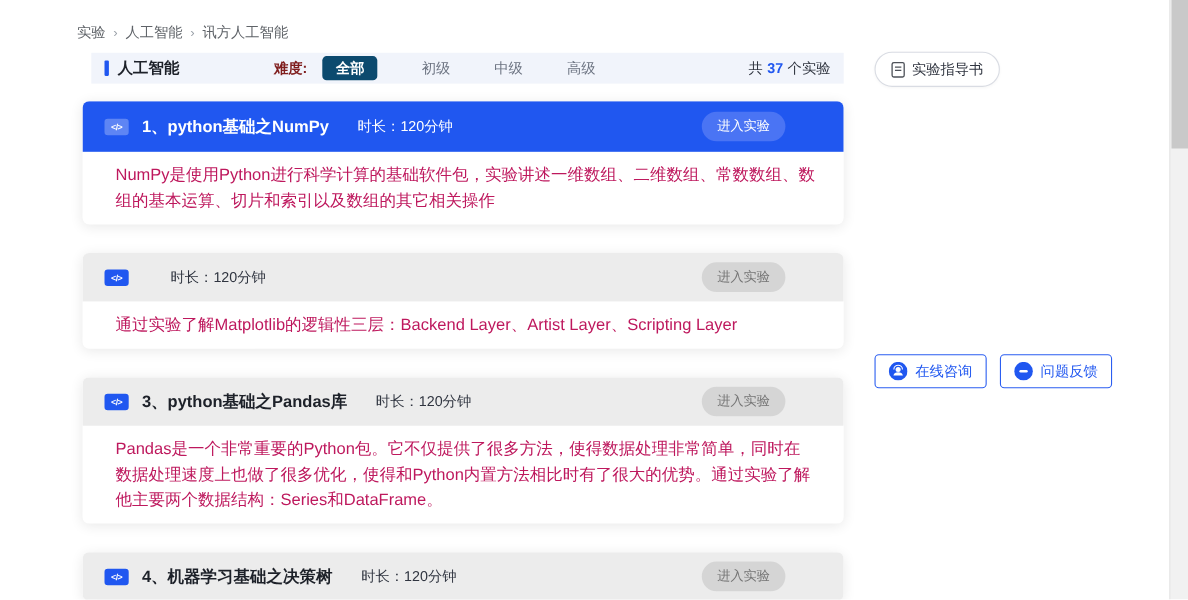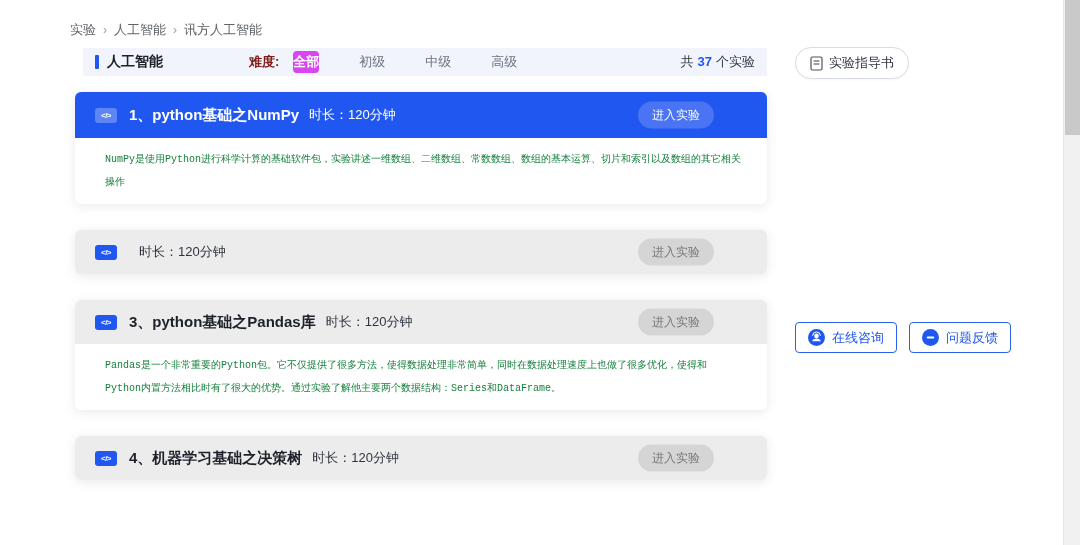"全部" .diff-opt.selected { background: #d946ef -> #0c4a6e; padding: 2px 0 -> 2px 12px }
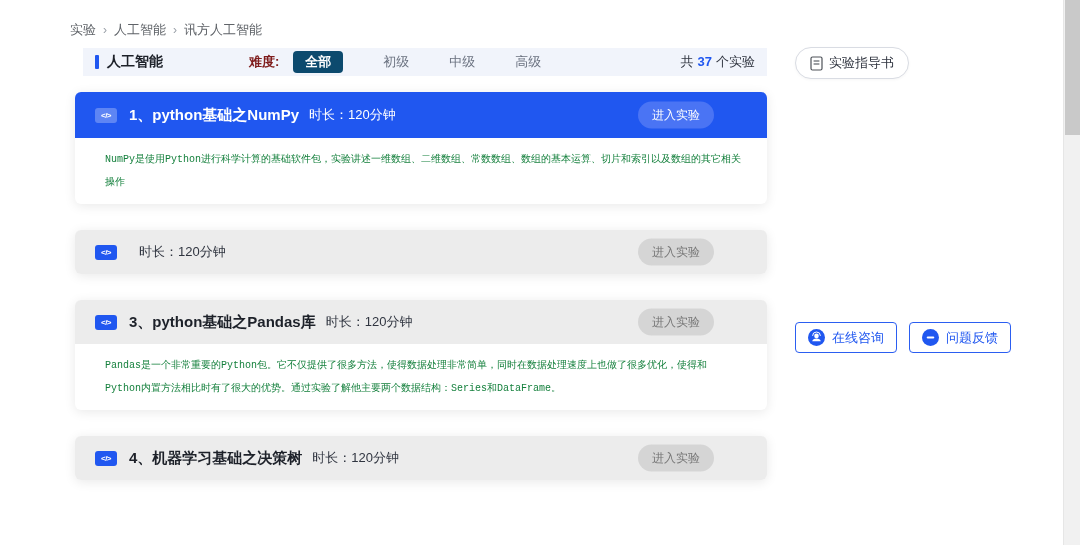"时长：120分钟" .duration { margin-left: 10px -> 26px }
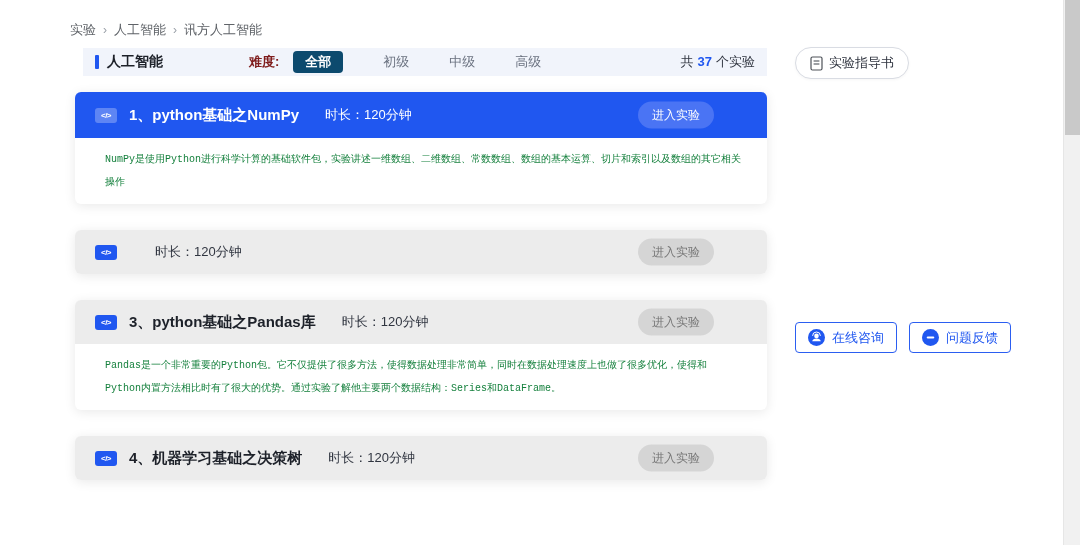"NumPy是使用Python进行科学计算的基础软件包，实验讲述一维数组、二维数组" .desc { color: #15803d -> #be185d; font-family: Liberation Mono, monospace -> none; font-size: 10px -> 15px }
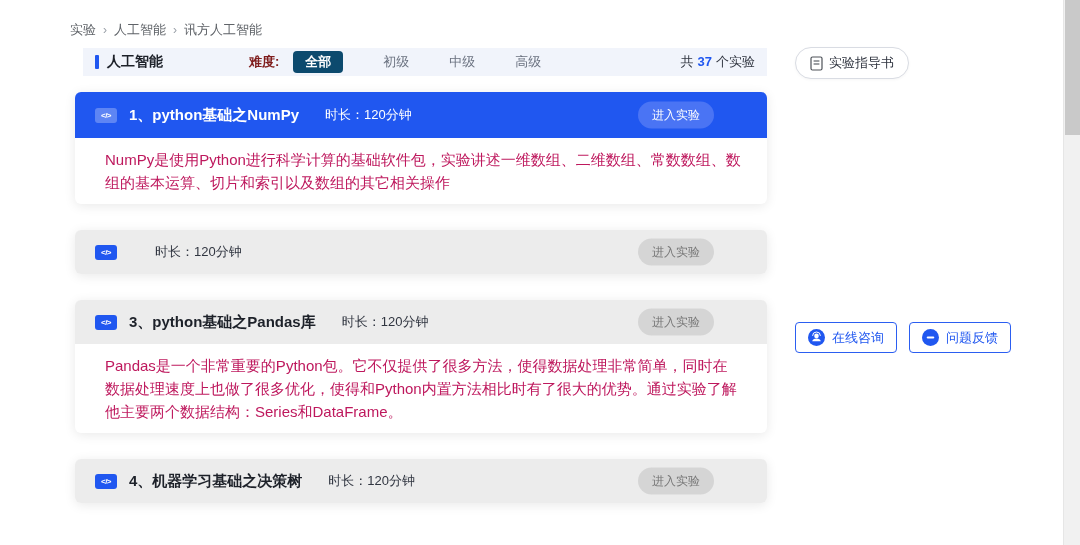"通过实验了解Matplotlib的逻辑性三层：Backend" div.card-body { html: none -> <div> <p>通过实验了解Matplotlib的逻辑性三层：Backend Layer、Artist Layer、Scripting Layer</p> </div> }
